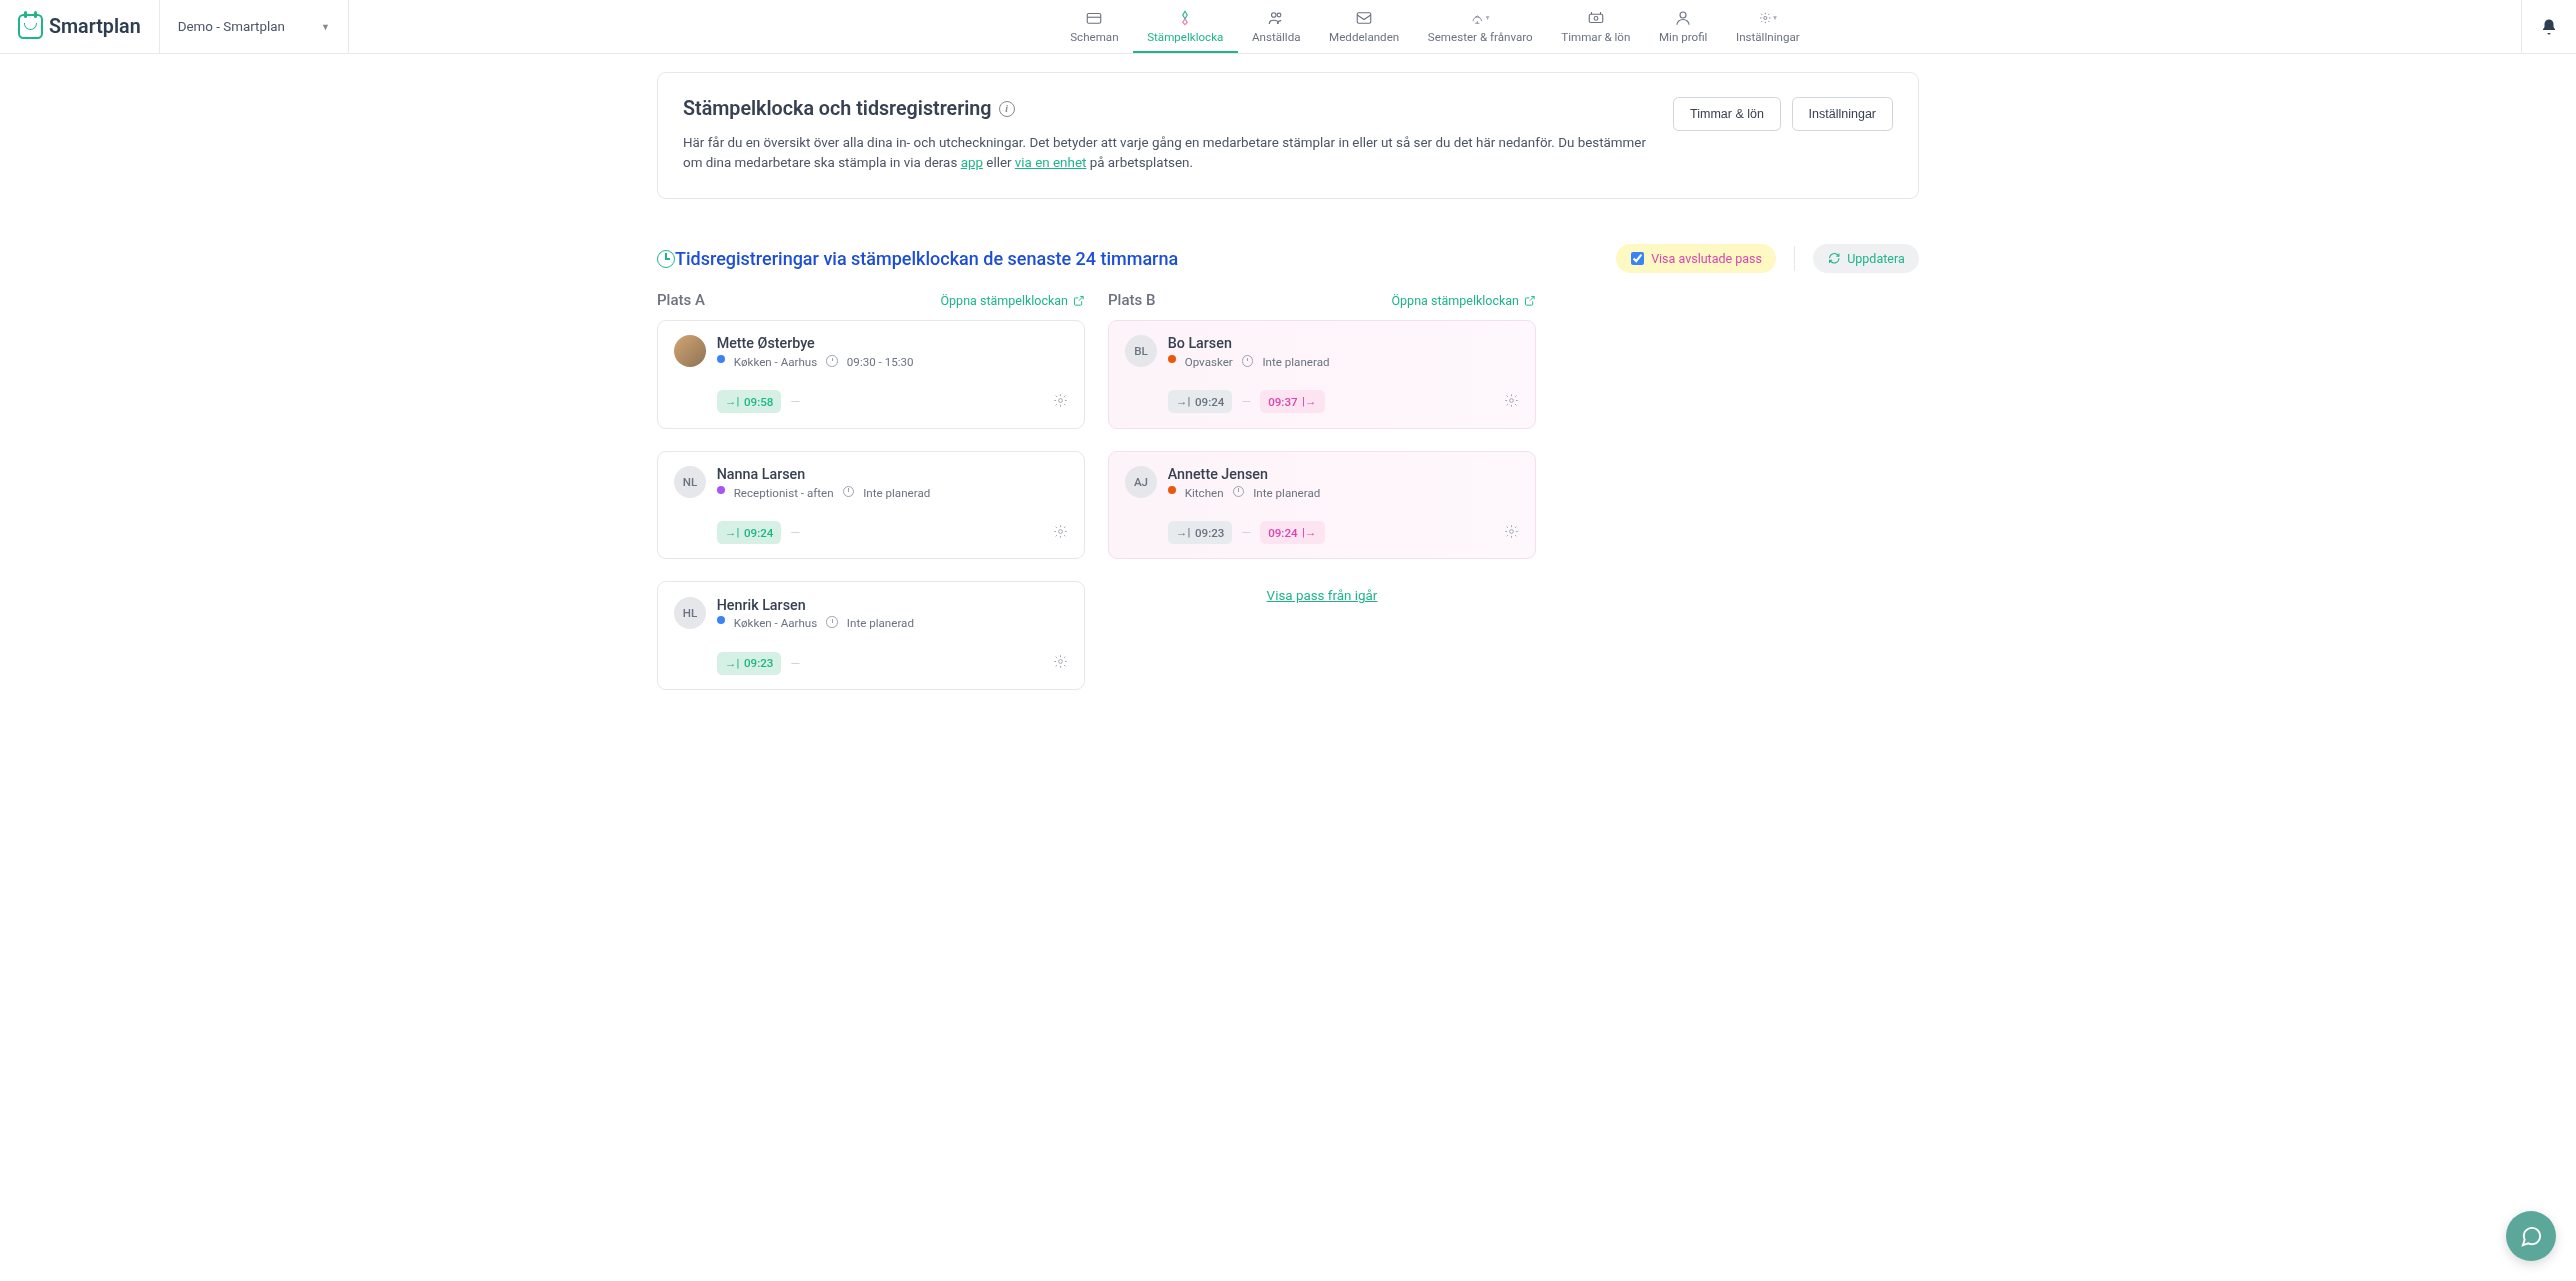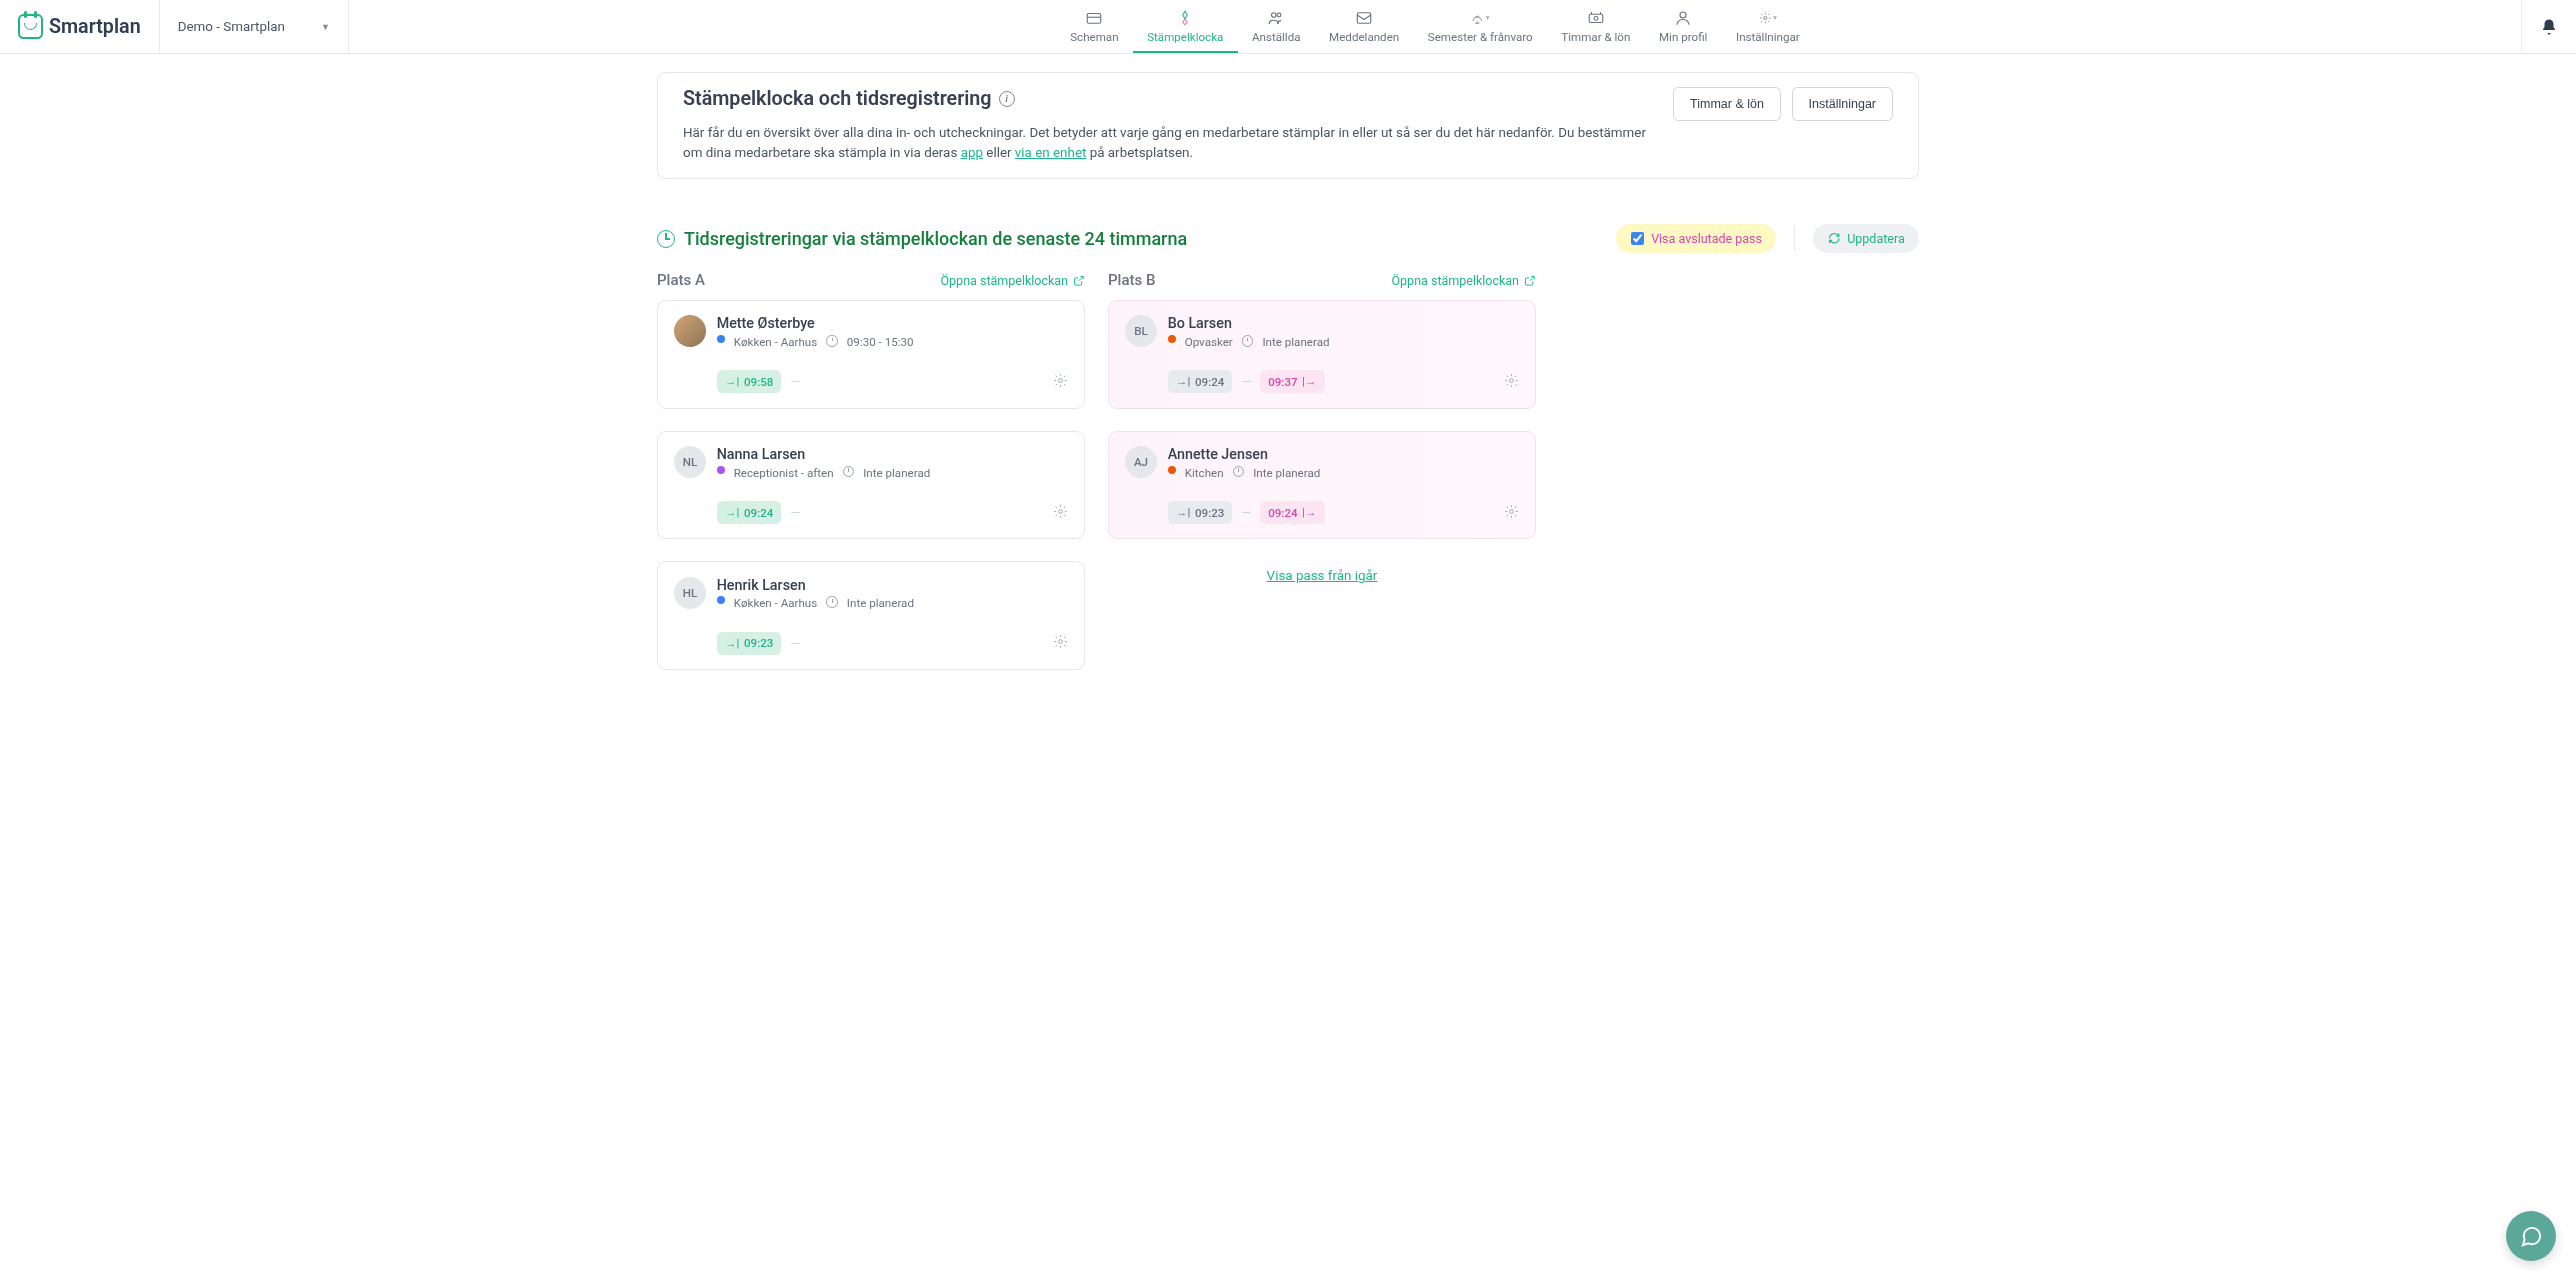"Stämpelklocka och tidsregistrering" .intro-box { padding: 14px 25px -> 24px 25px }
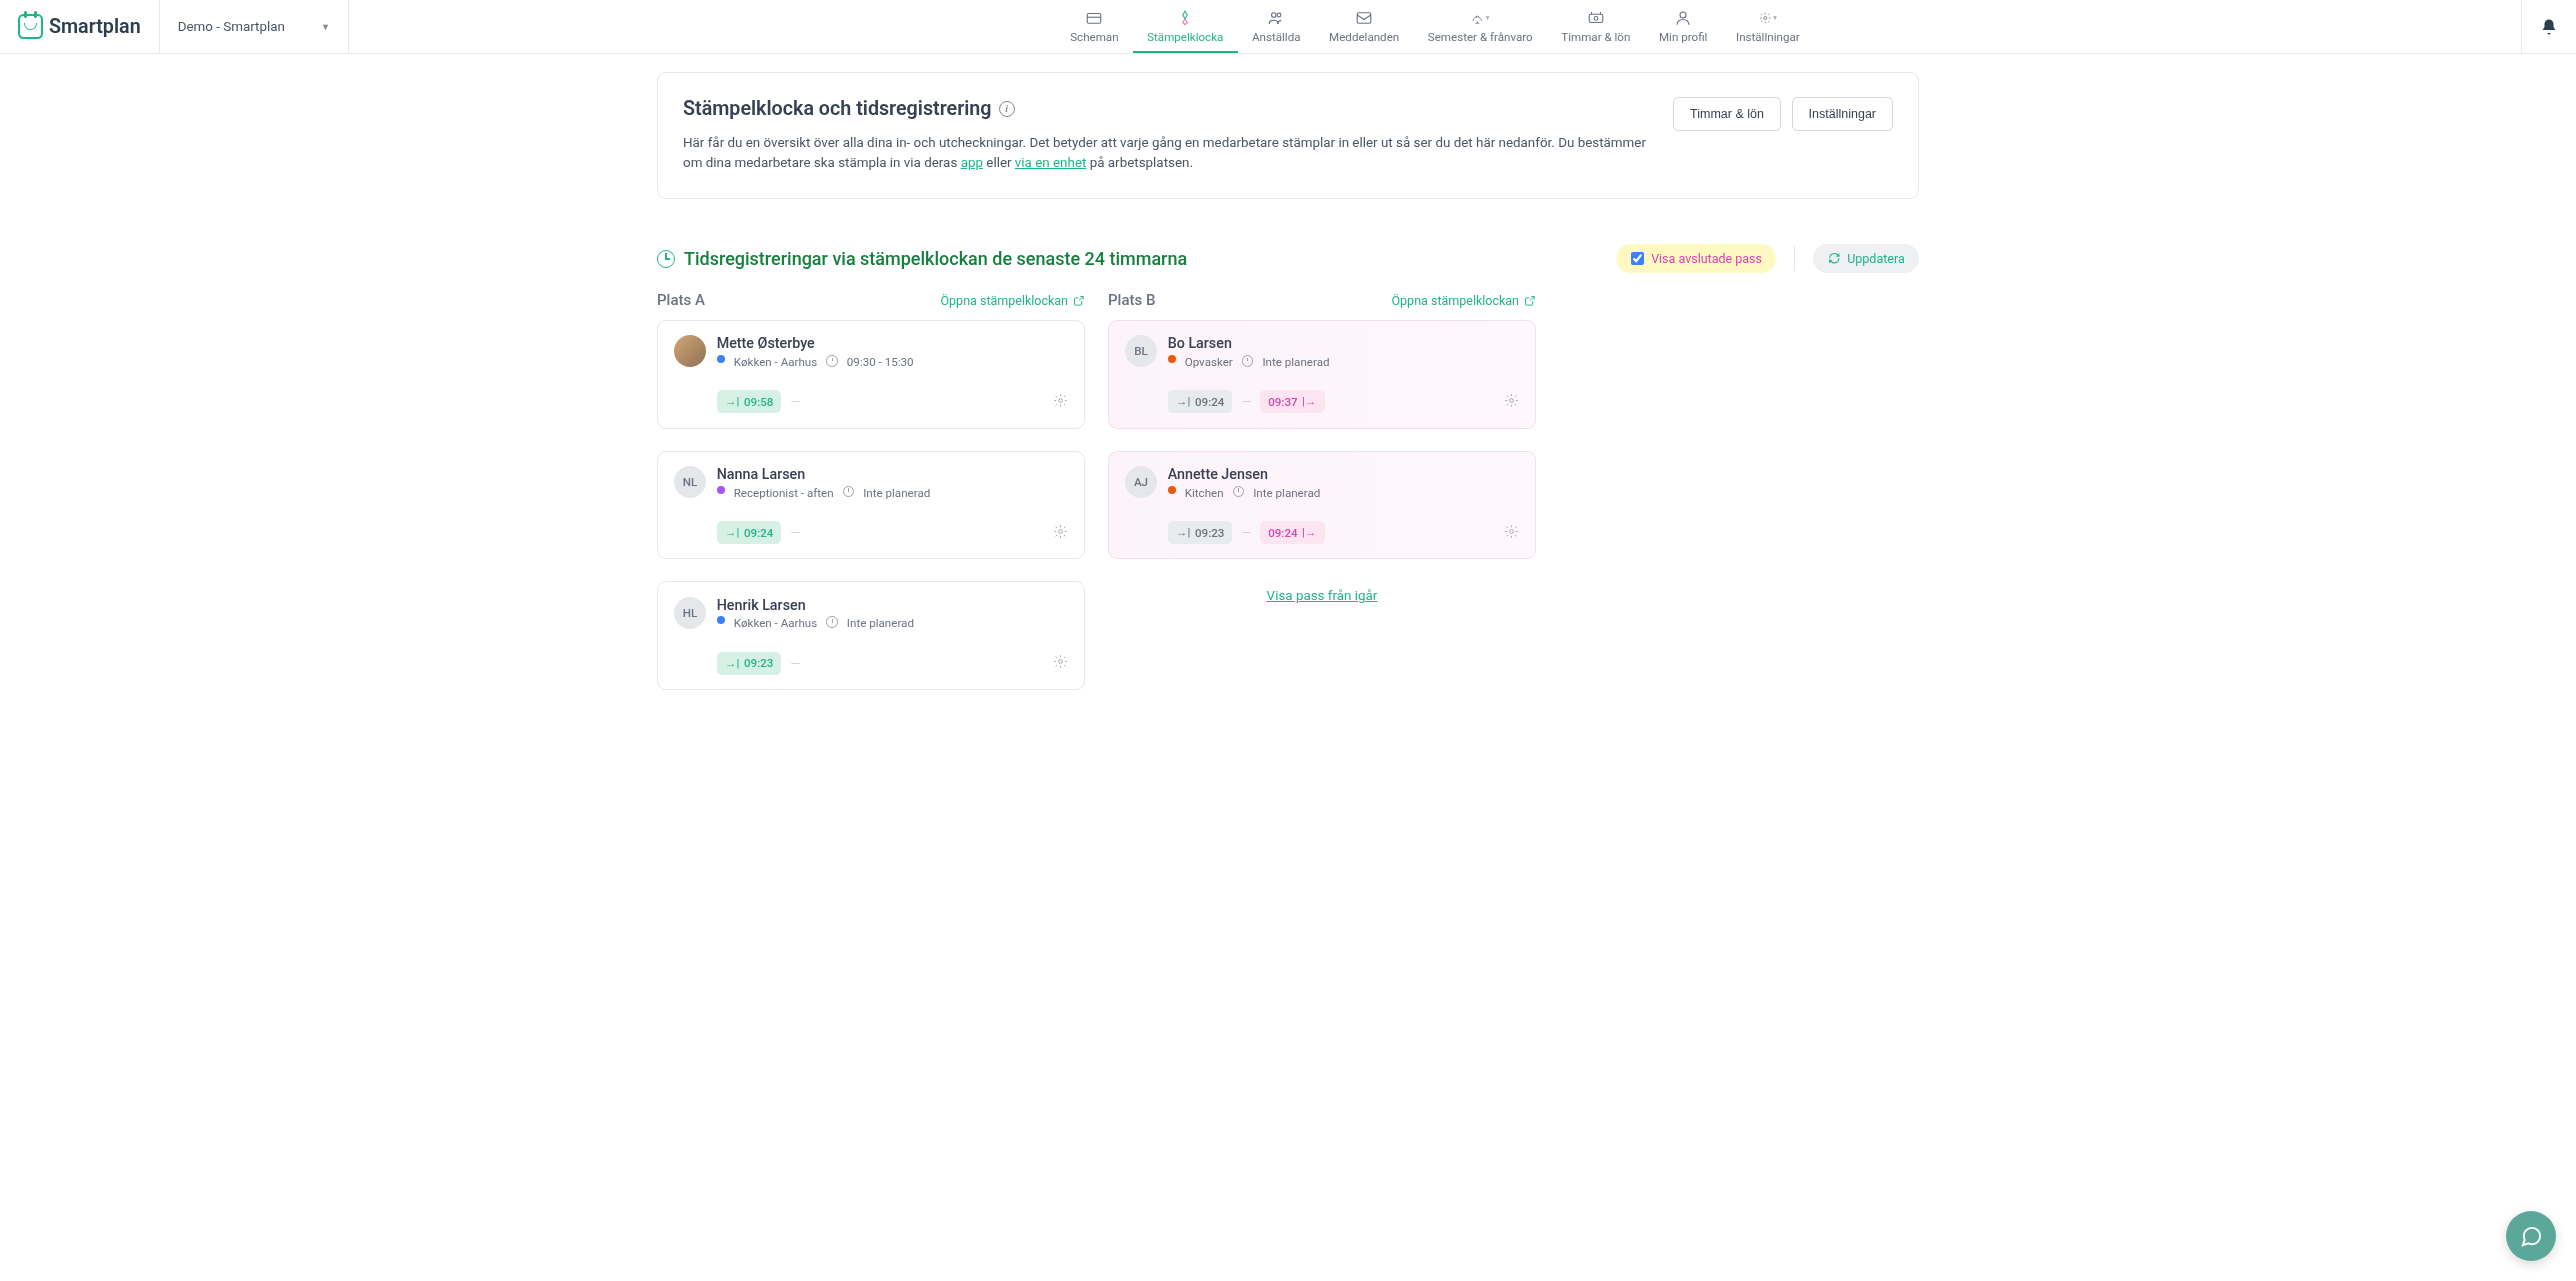"Tidsregistreringar via stämpelklockan de" .section-title { color: #15803d -> #1d4ed8; gap: 9px -> none }
